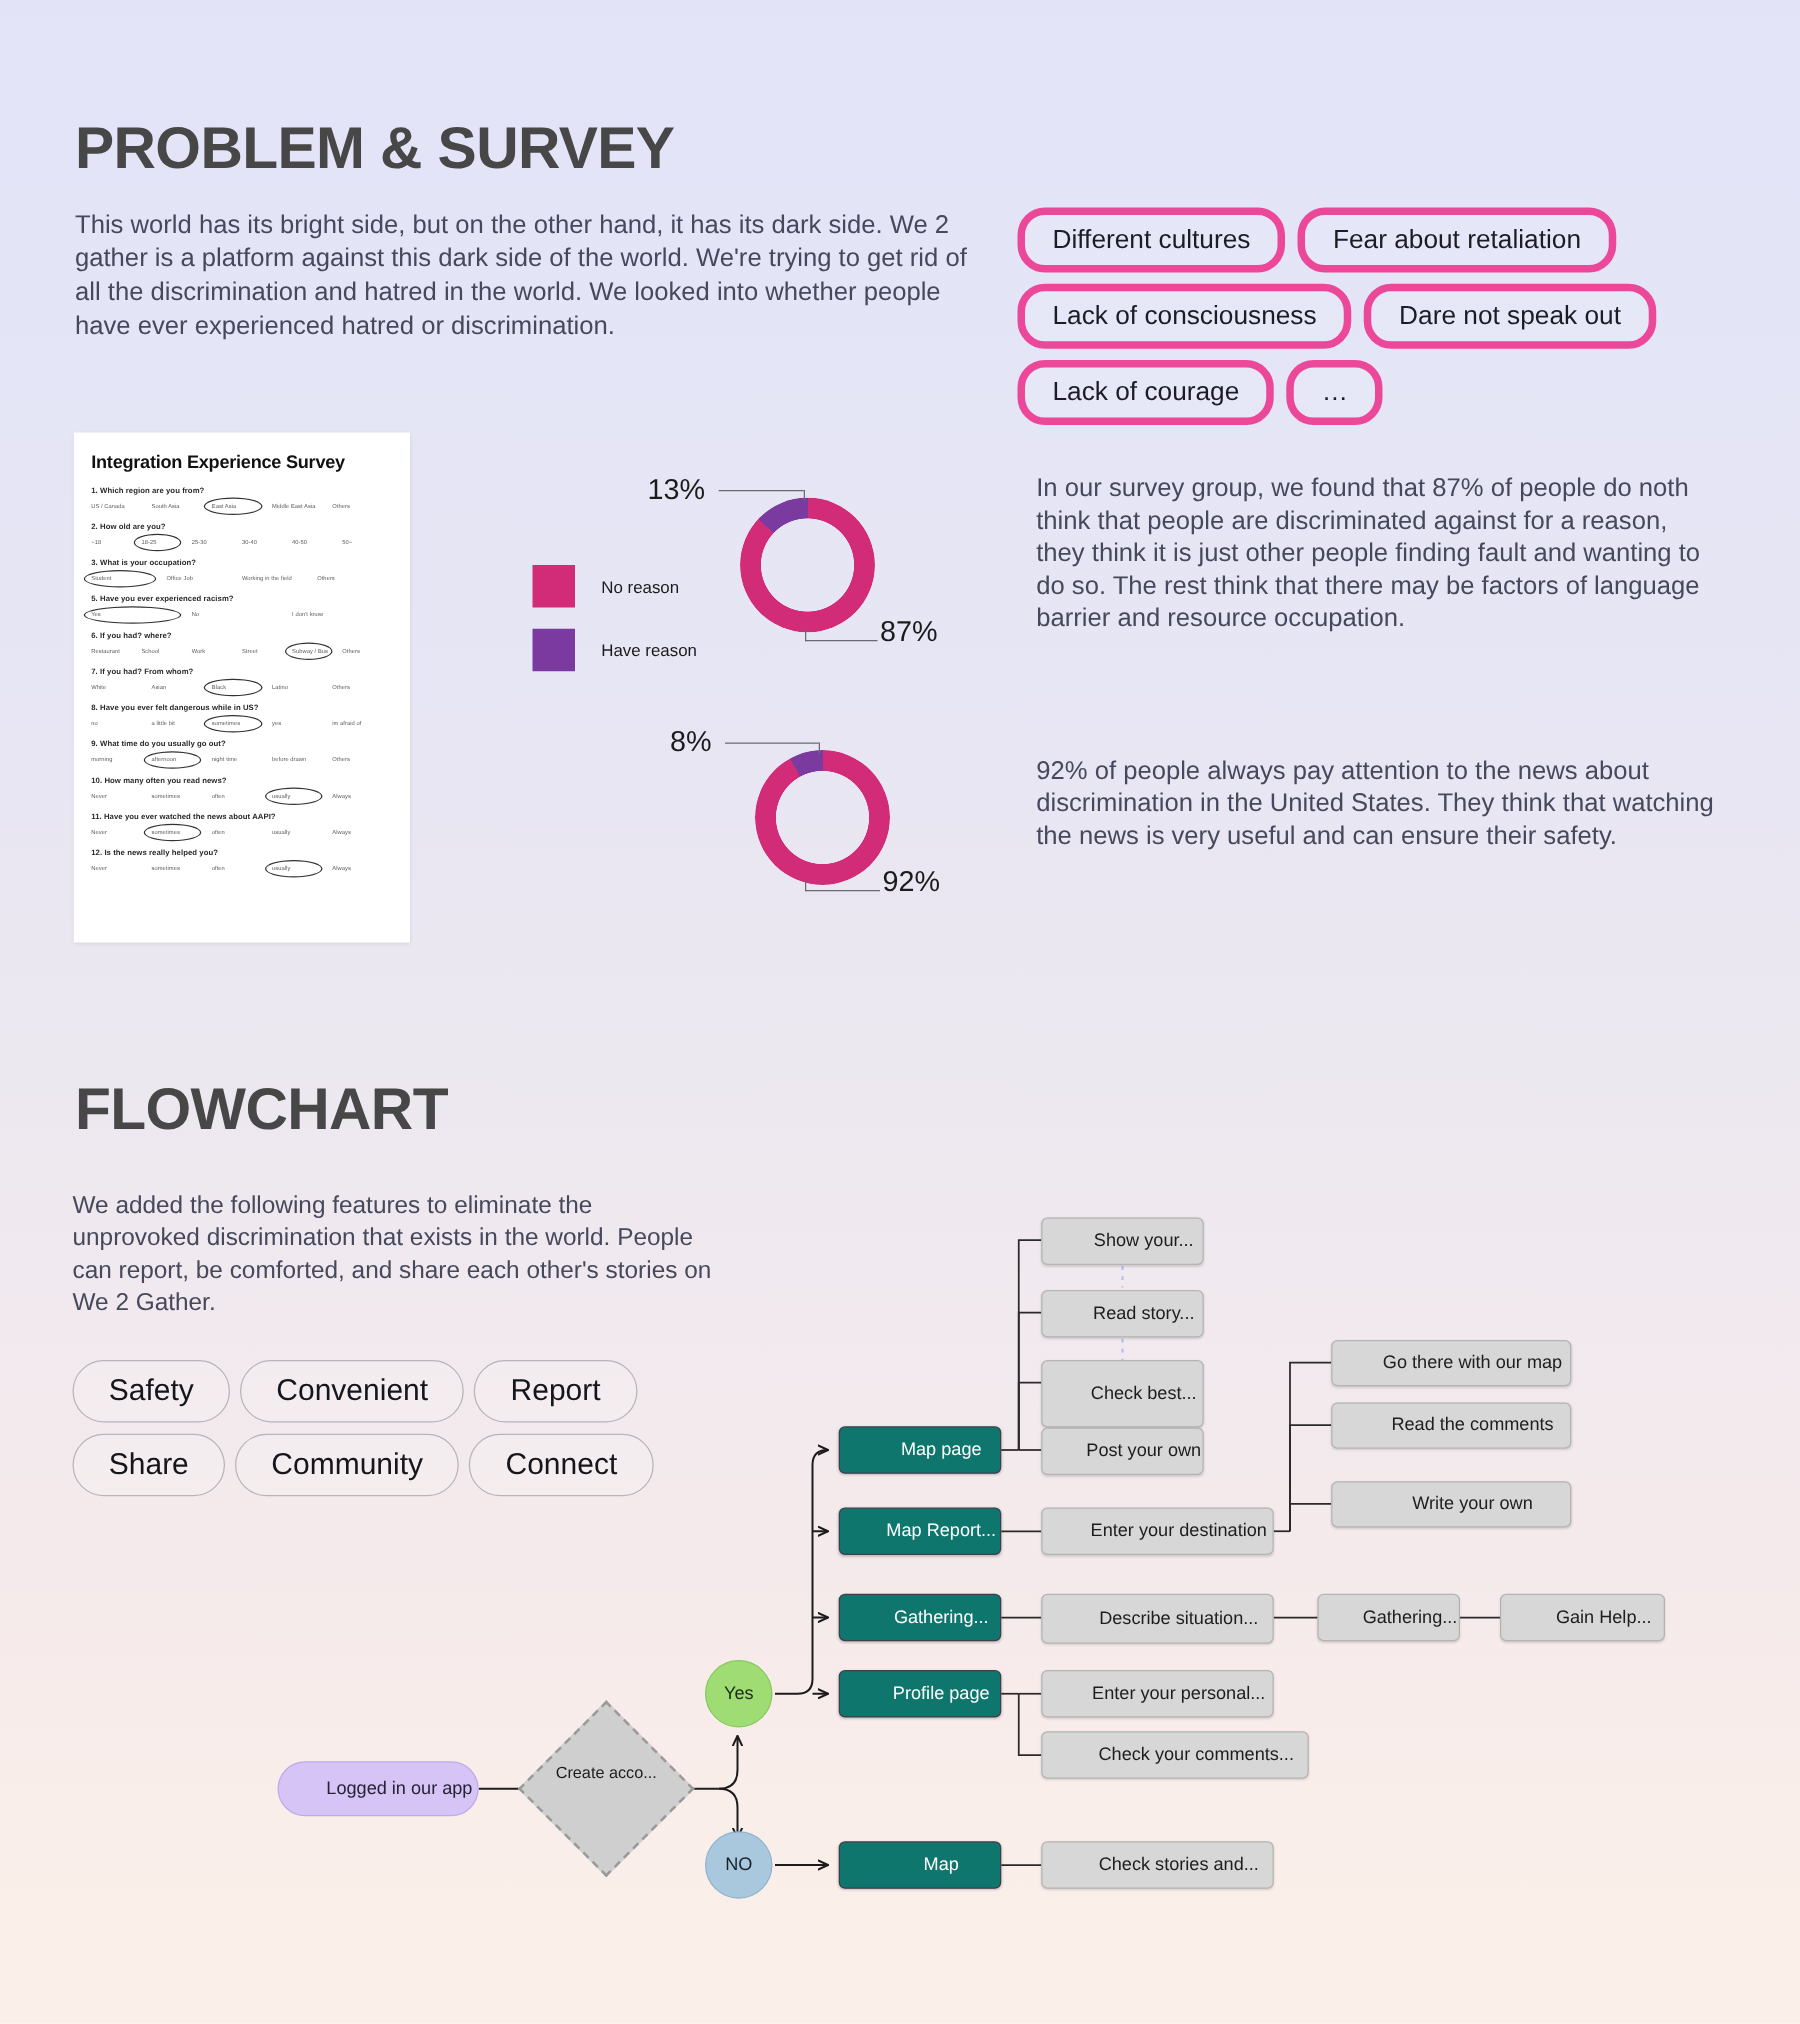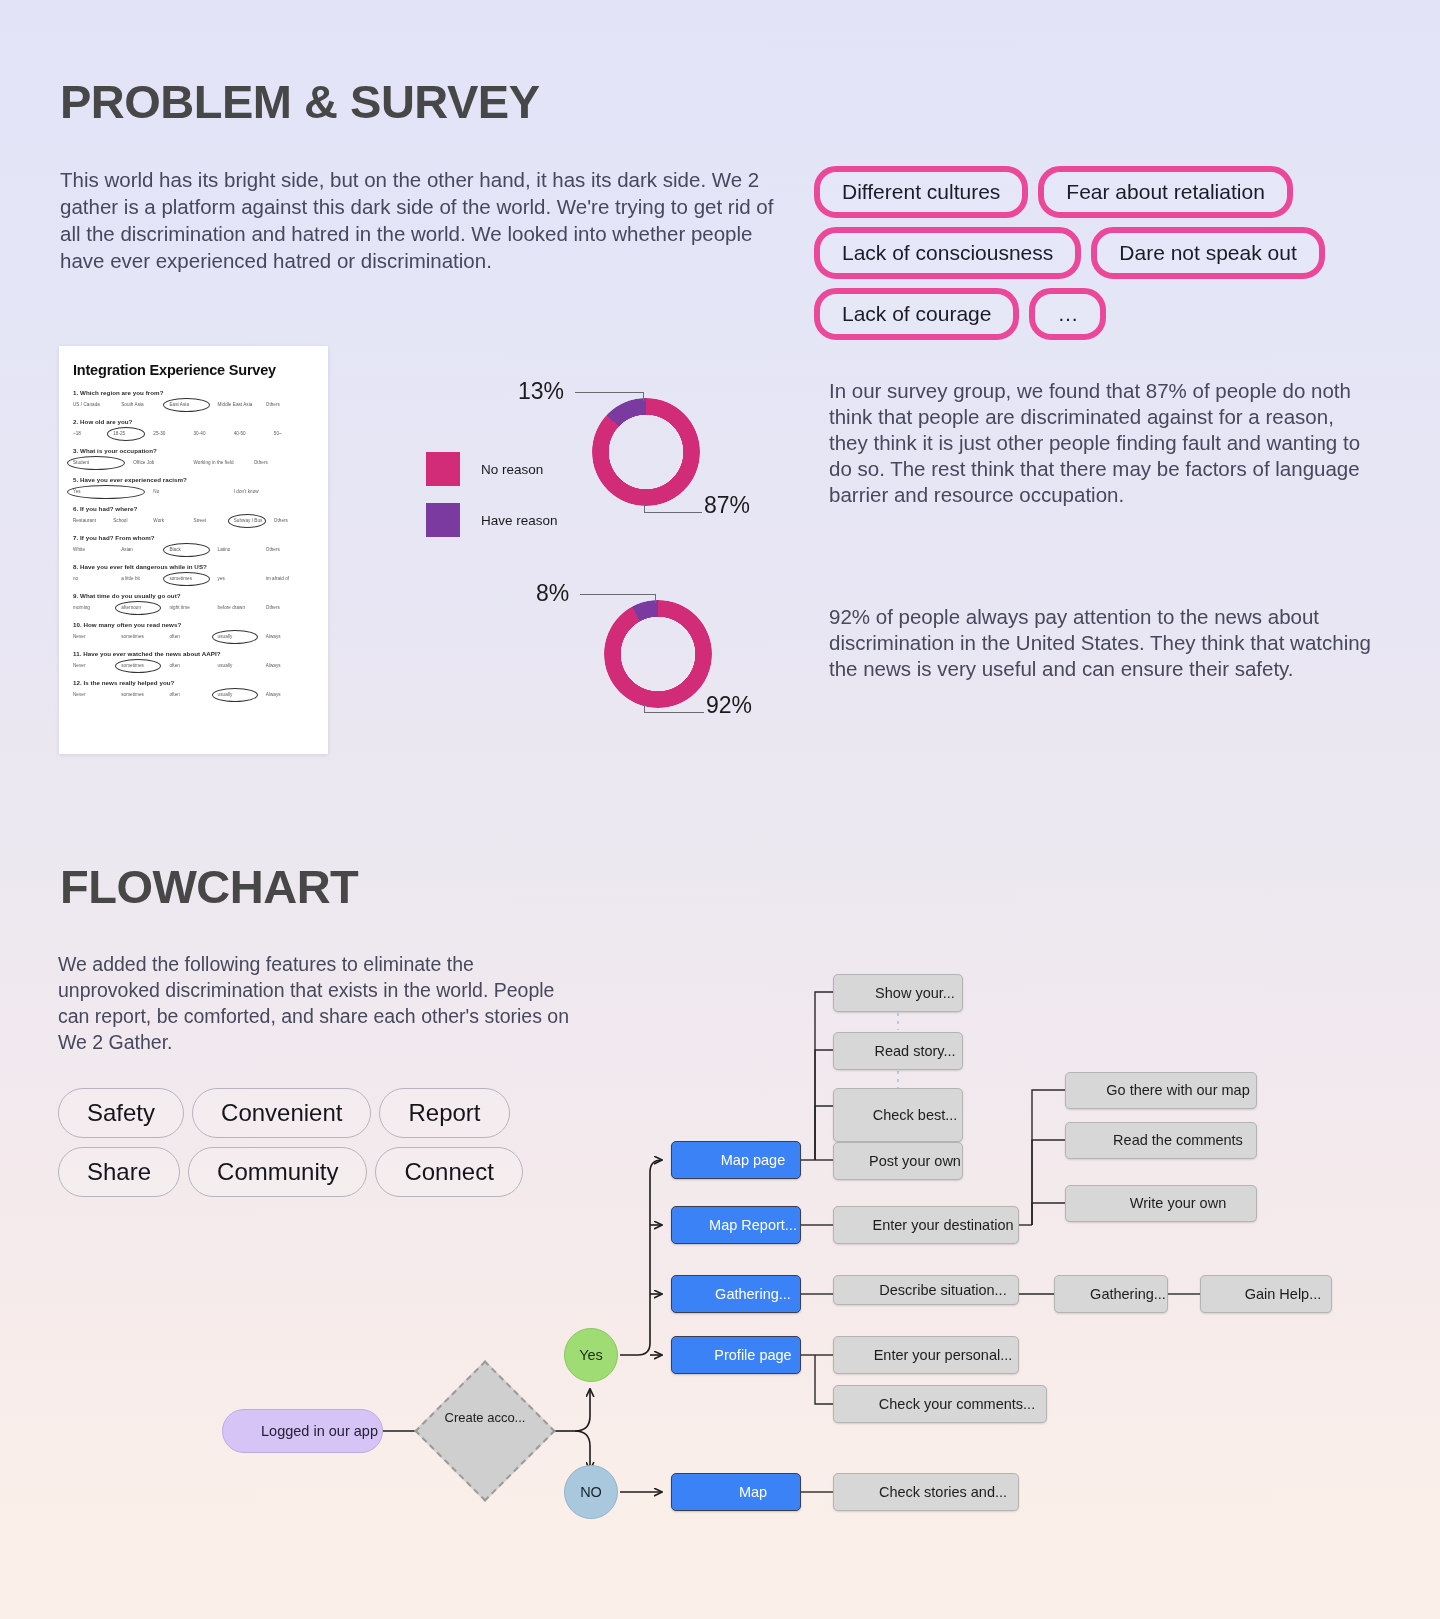"PROBLEM & SURVEY" #title-problem { top: 74px -> 90px }
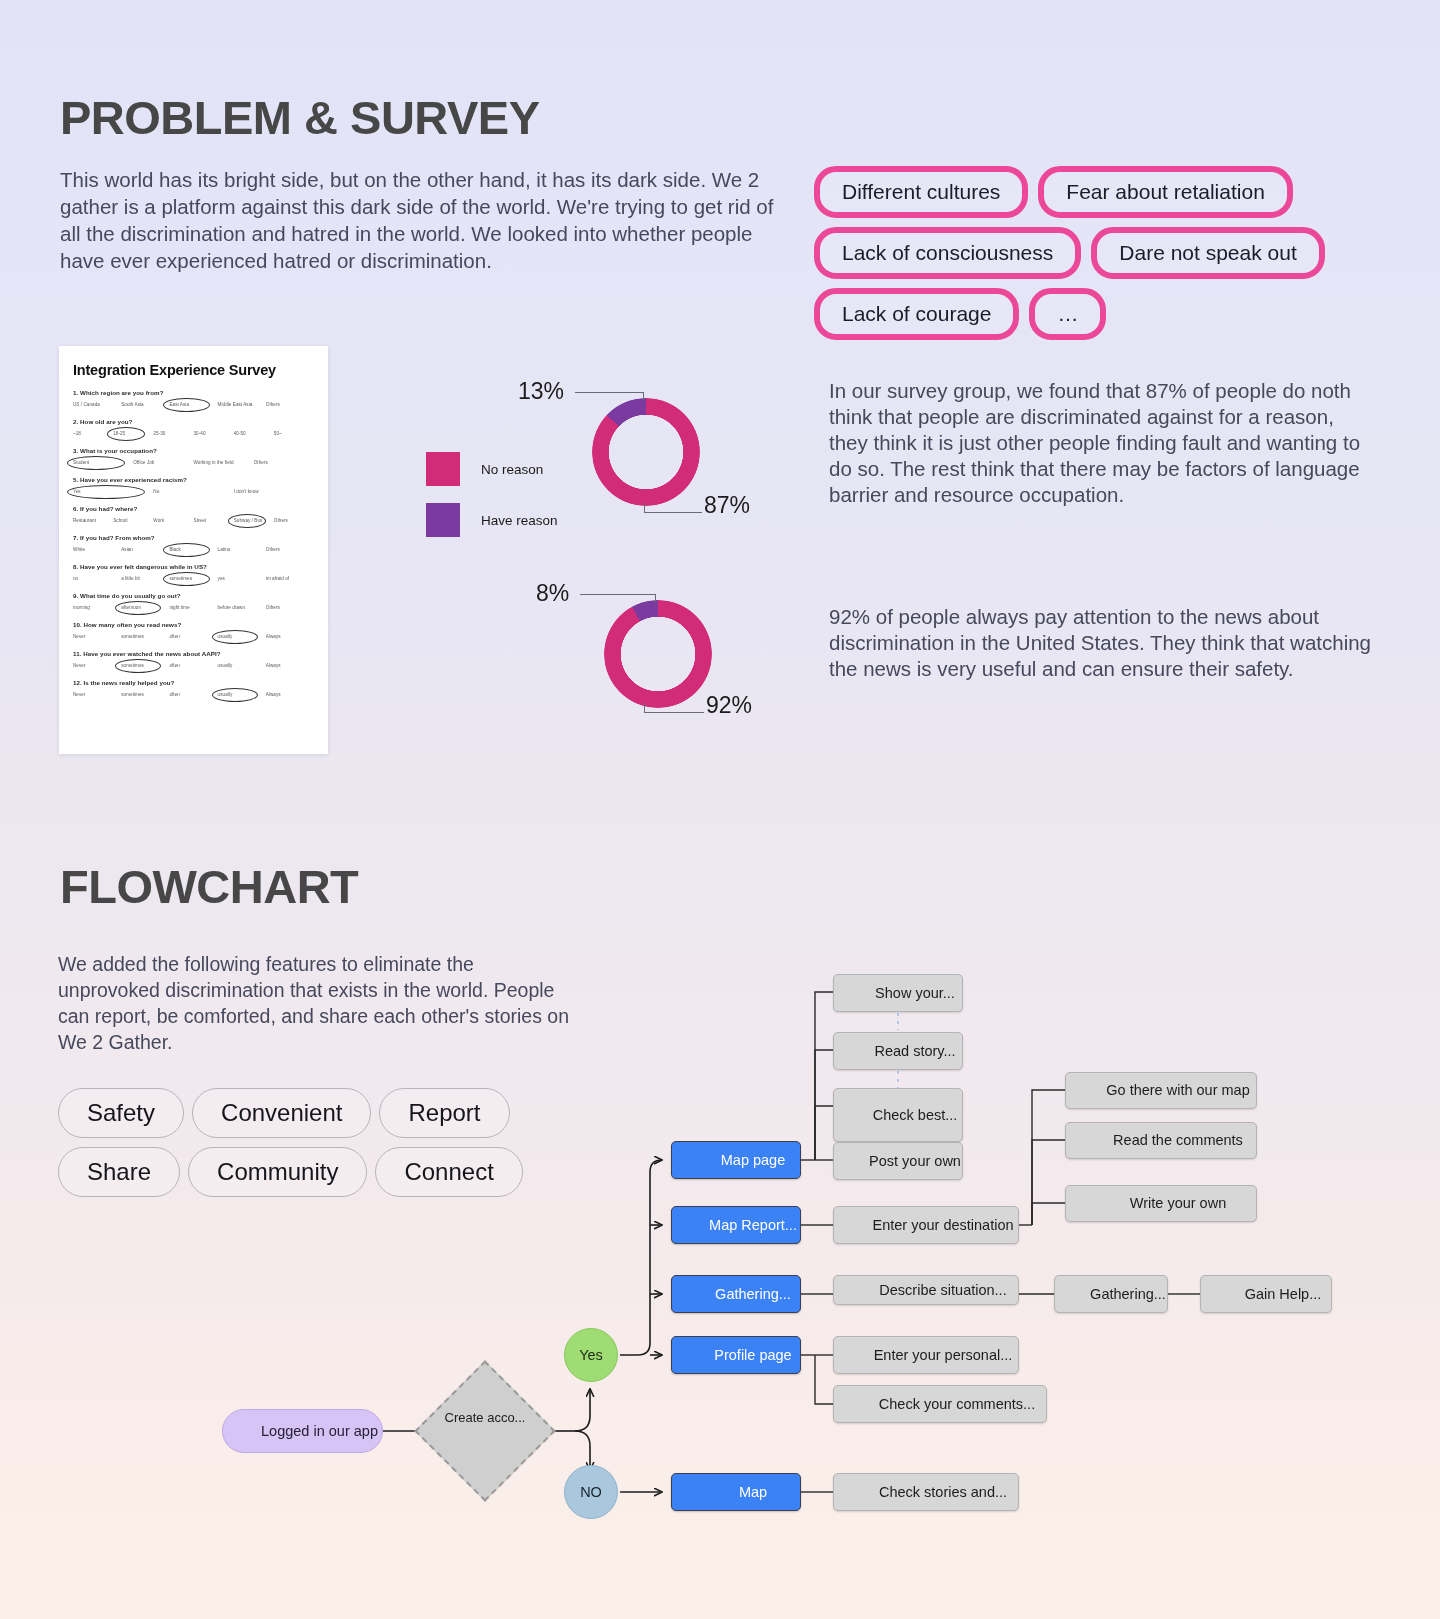"Map page" .node-dark { background: #3b82f6 -> #0f766e }
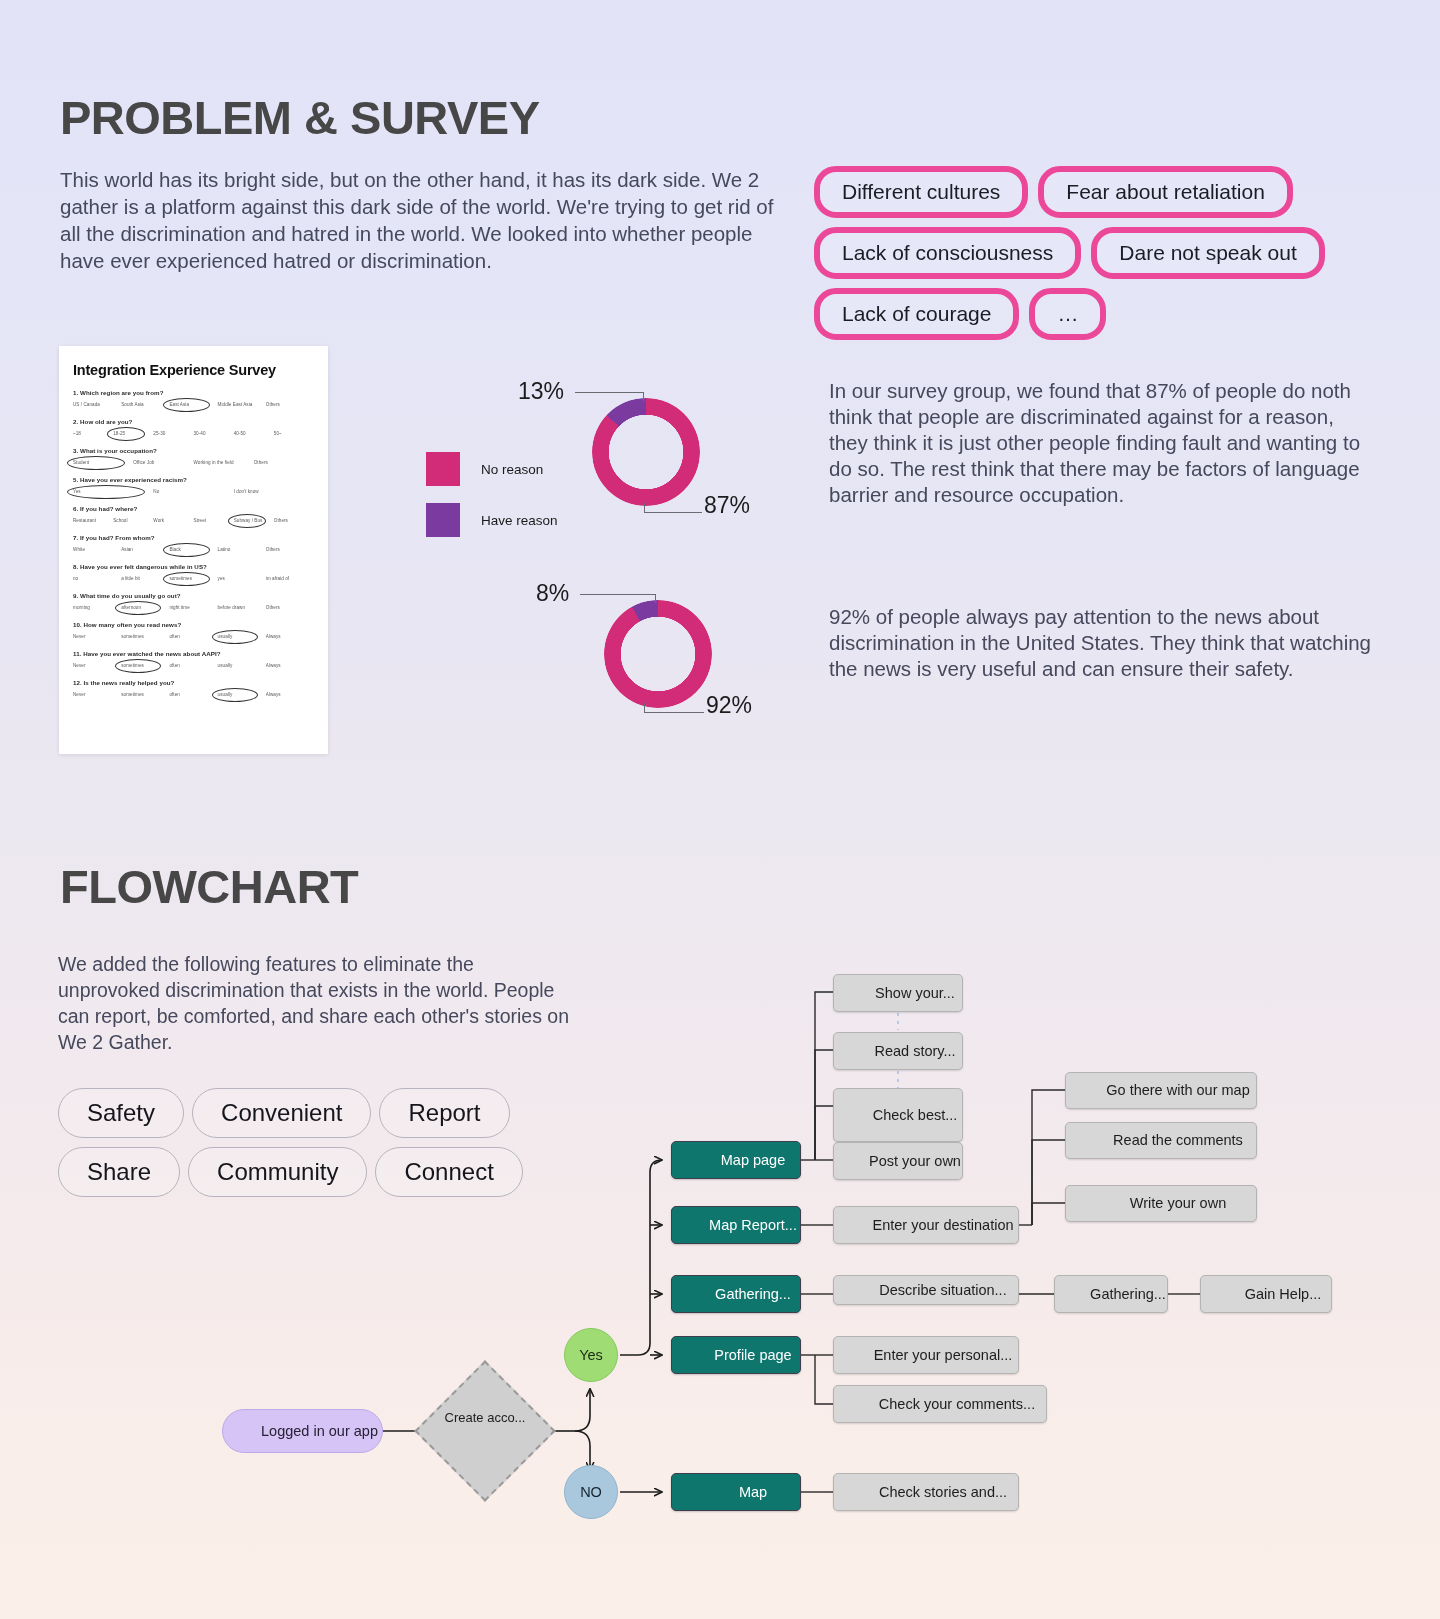"Describe situation..." div.node { height: 30px -> 40px }
